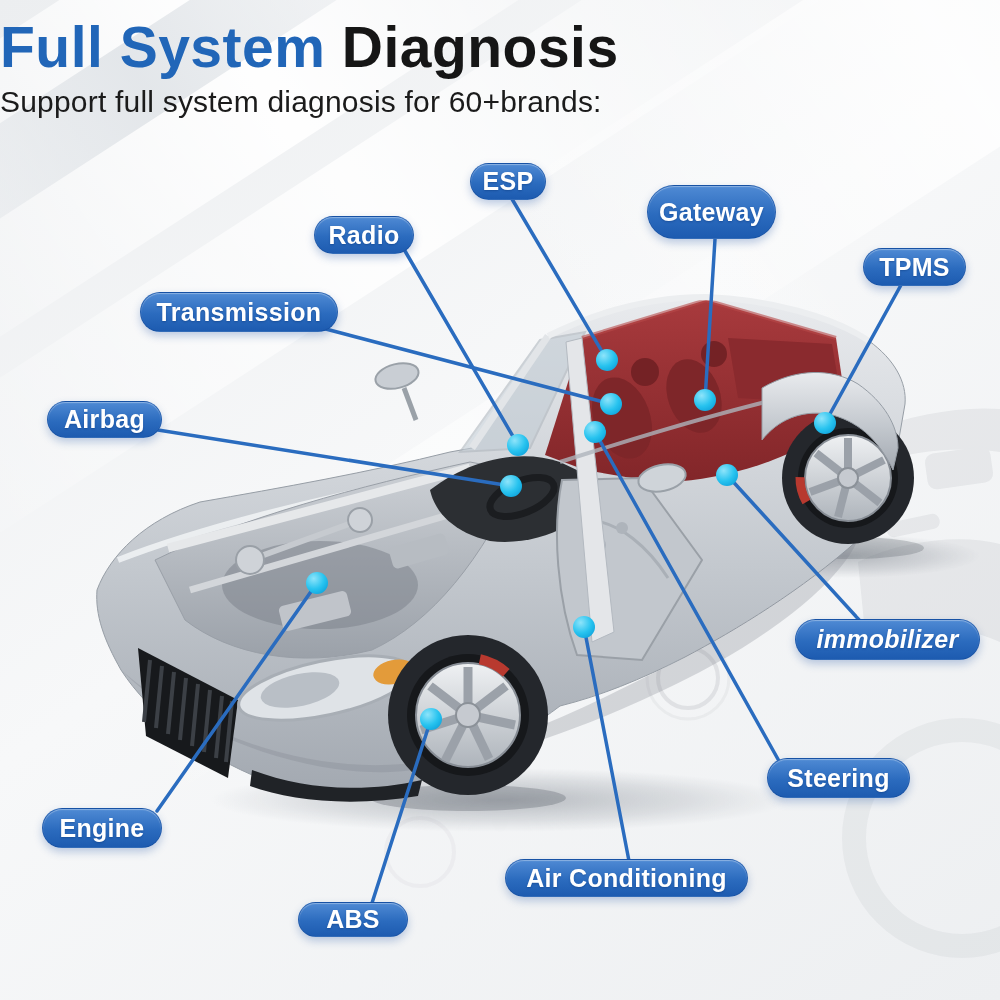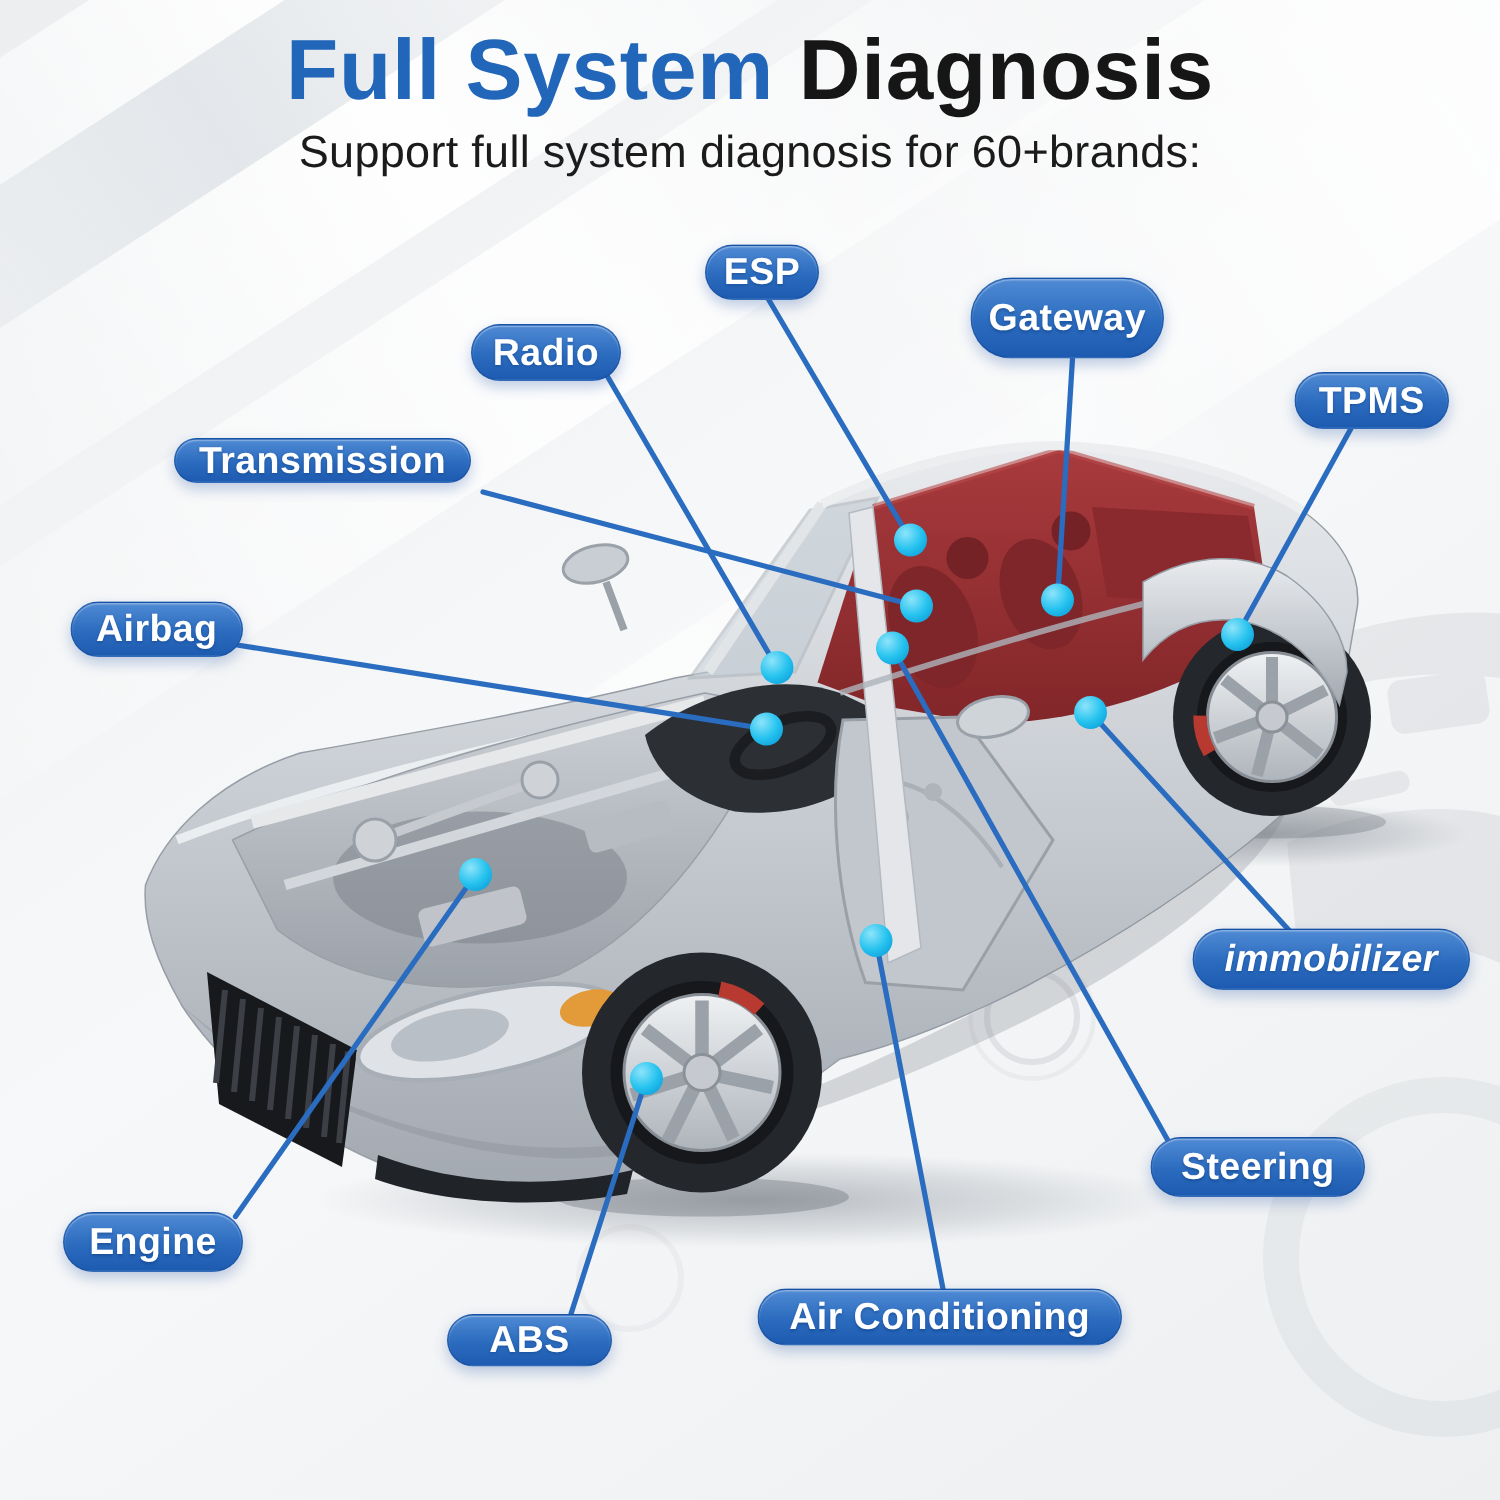"Full System Diagnosis" header { text-align: center -> left }
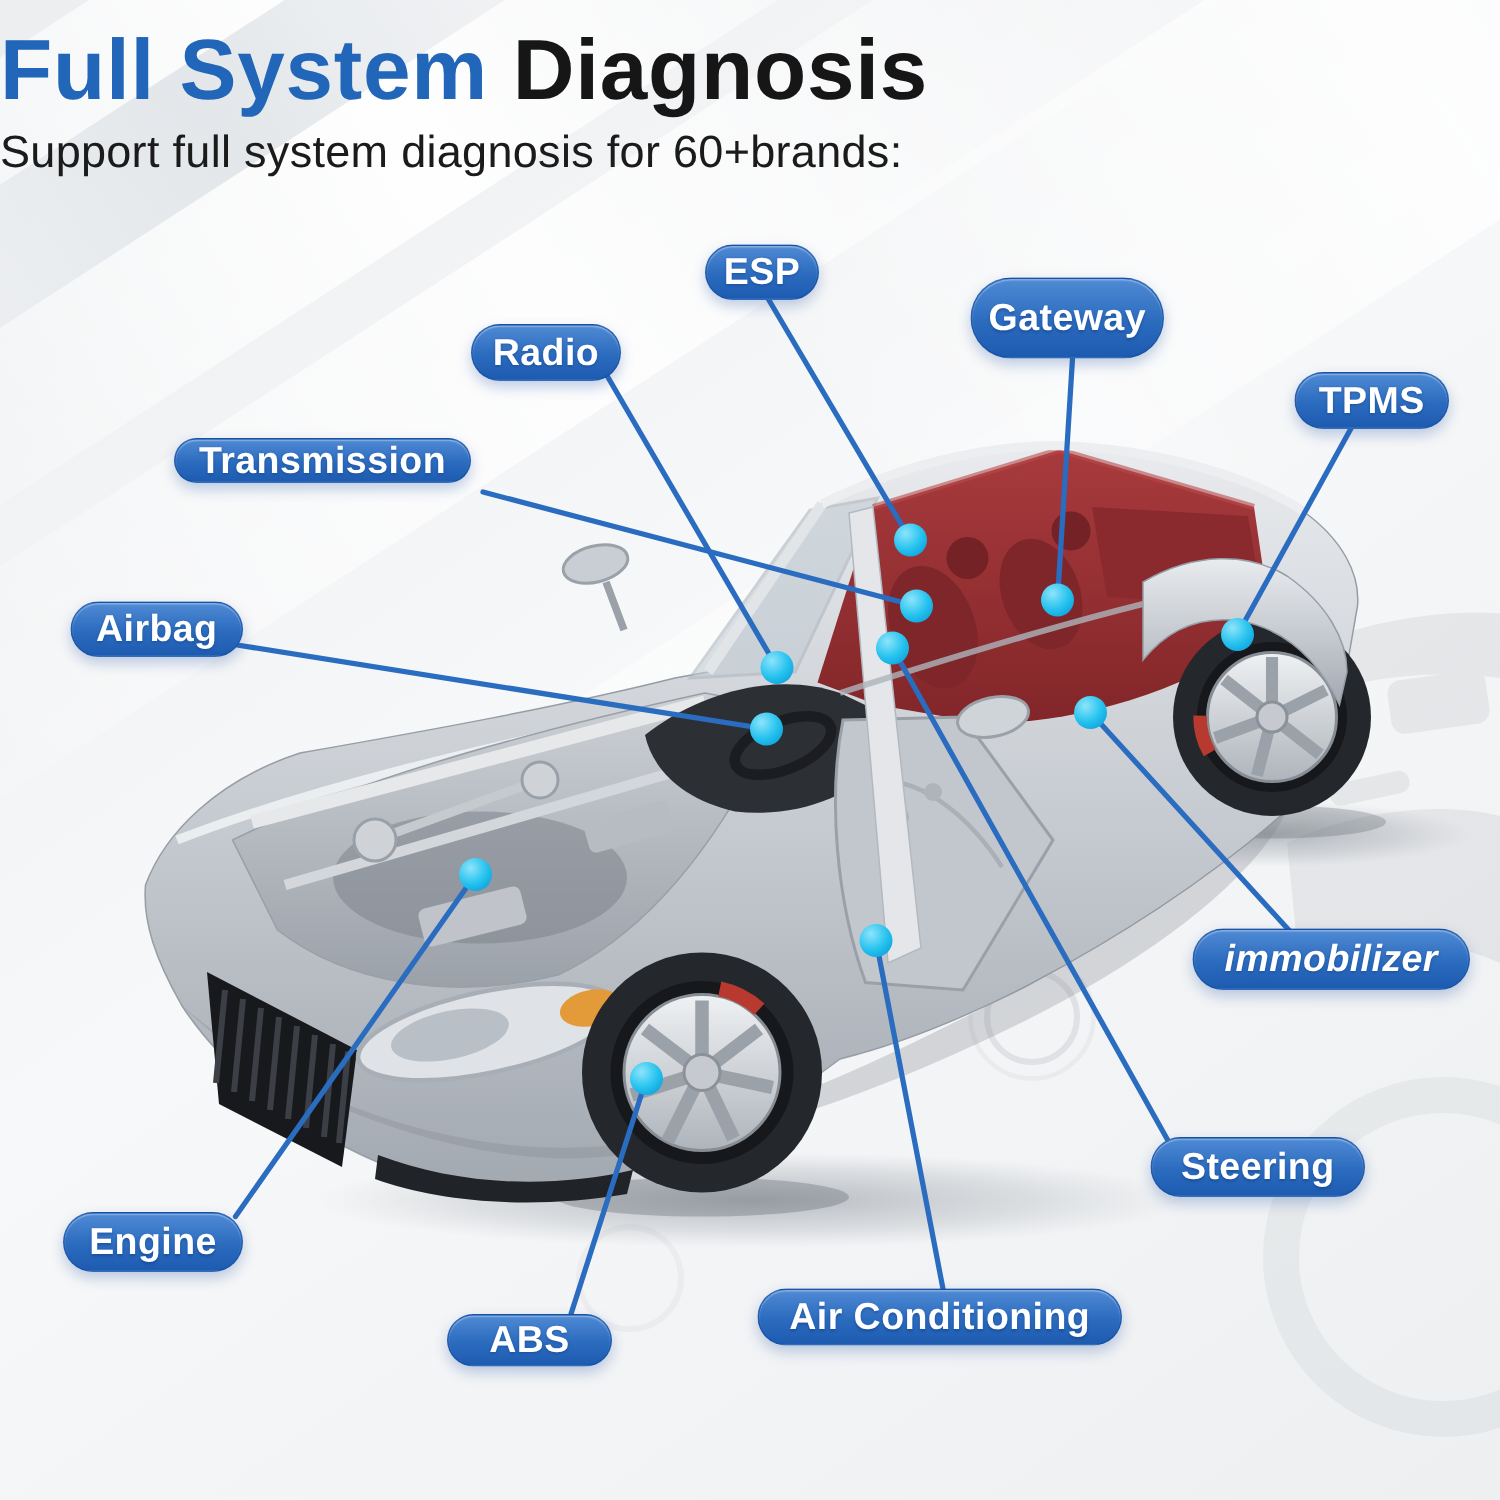"Transmission" div.pill { height: 30px -> 40px; left: 116px -> 140px }
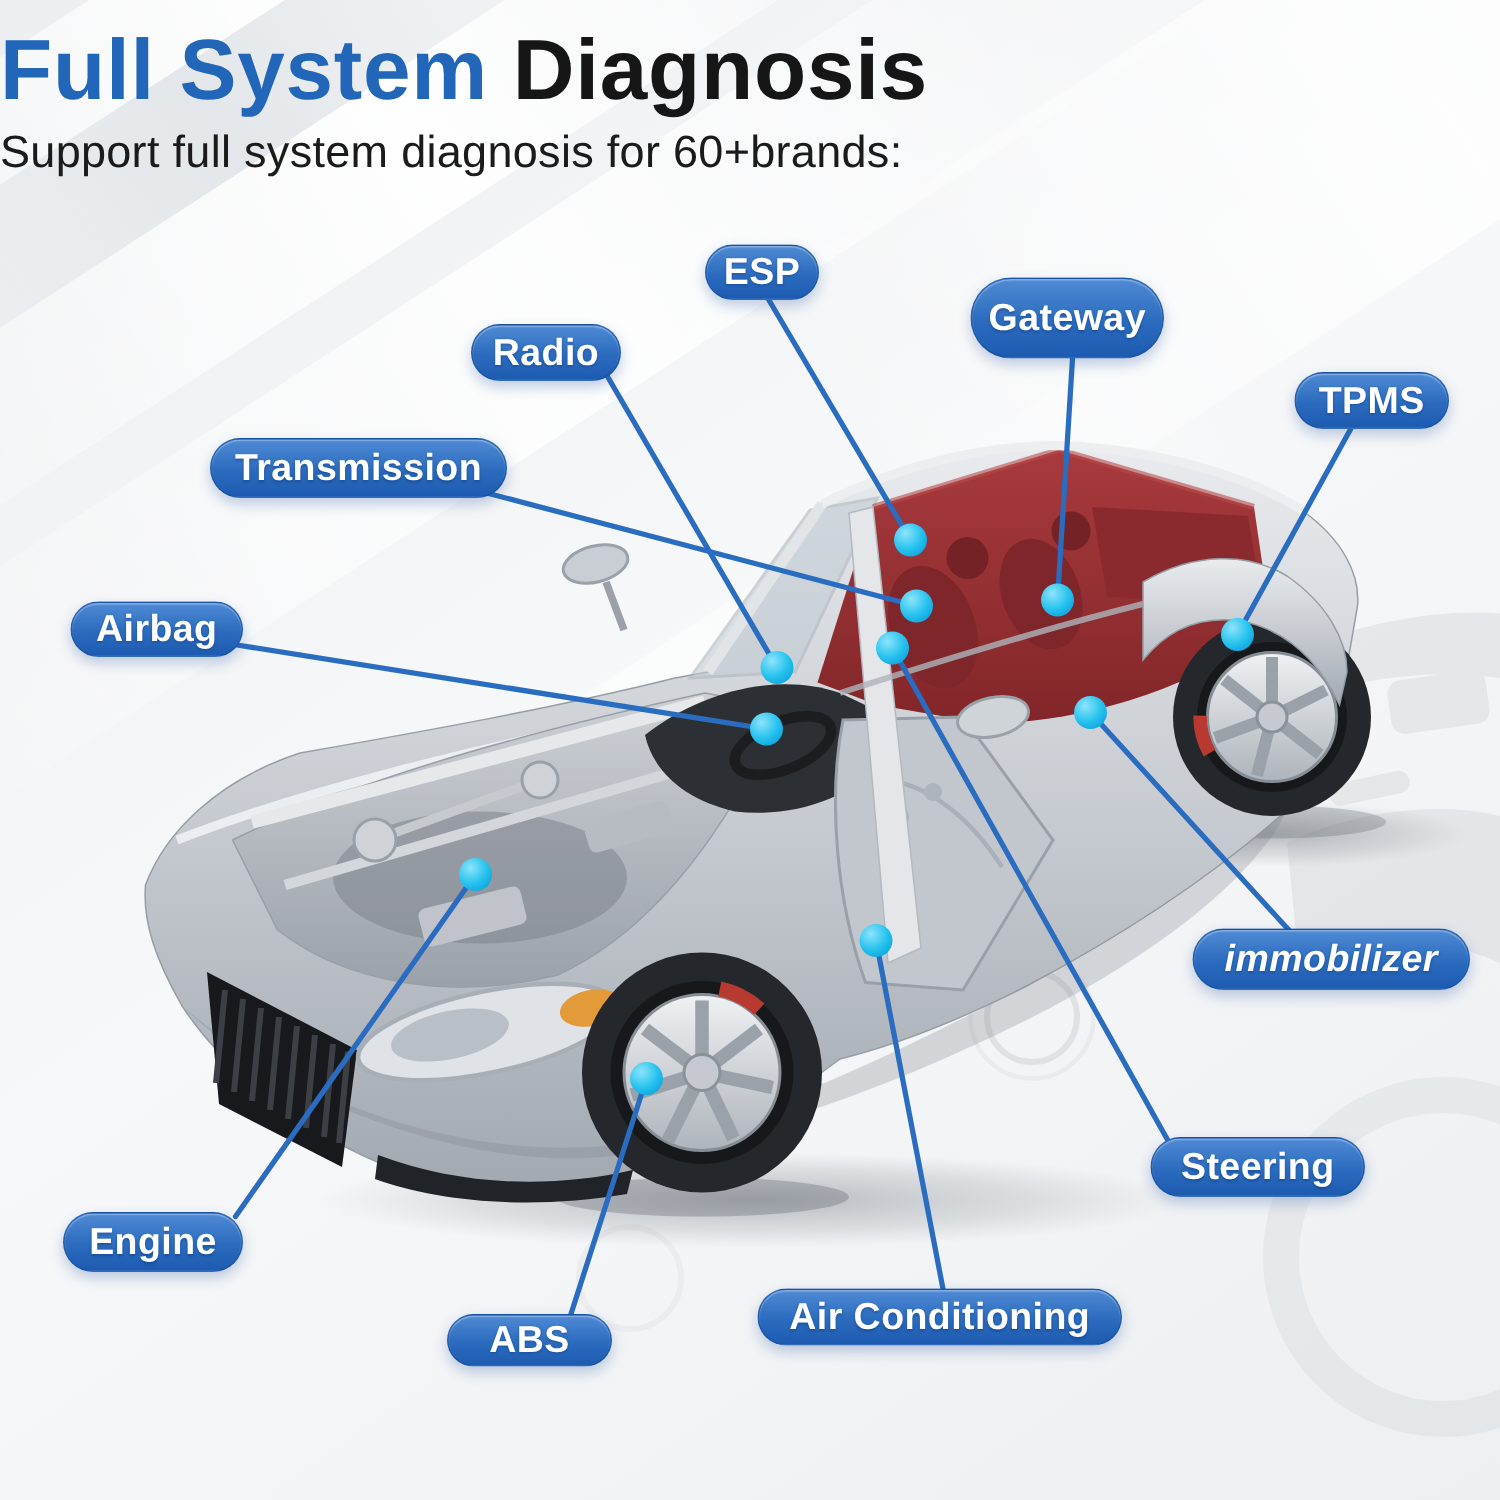"ABS" div.pill { top: 876px -> 902px }
